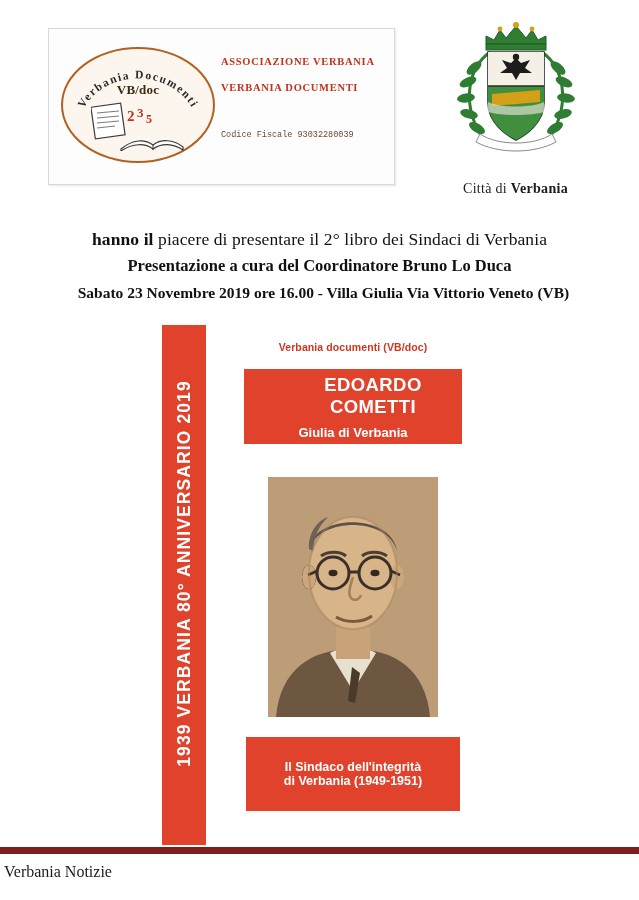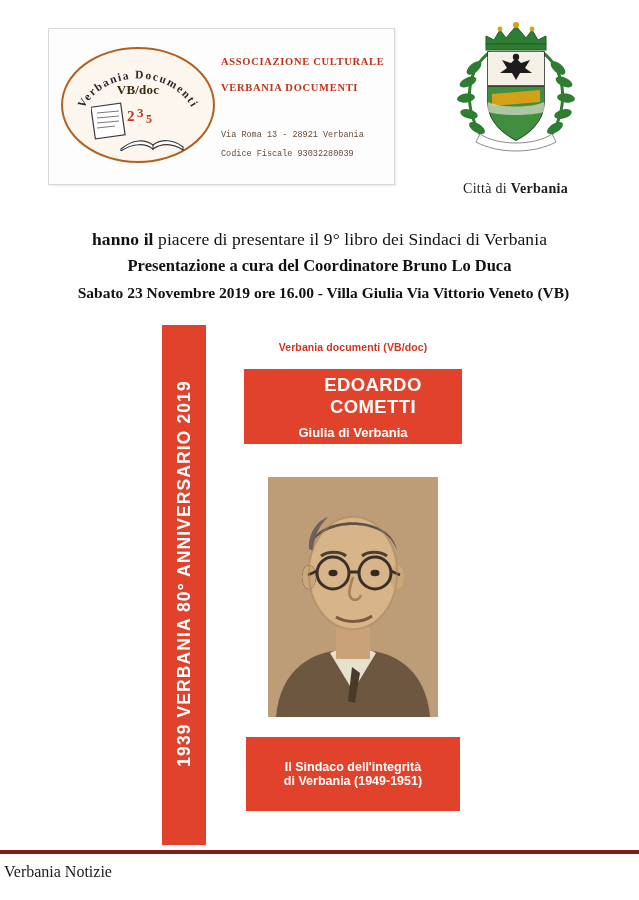"ASSOCIAZIONE CULTURALE" div.assoc-line1 { text: CULTURALE -> VERBANIA }
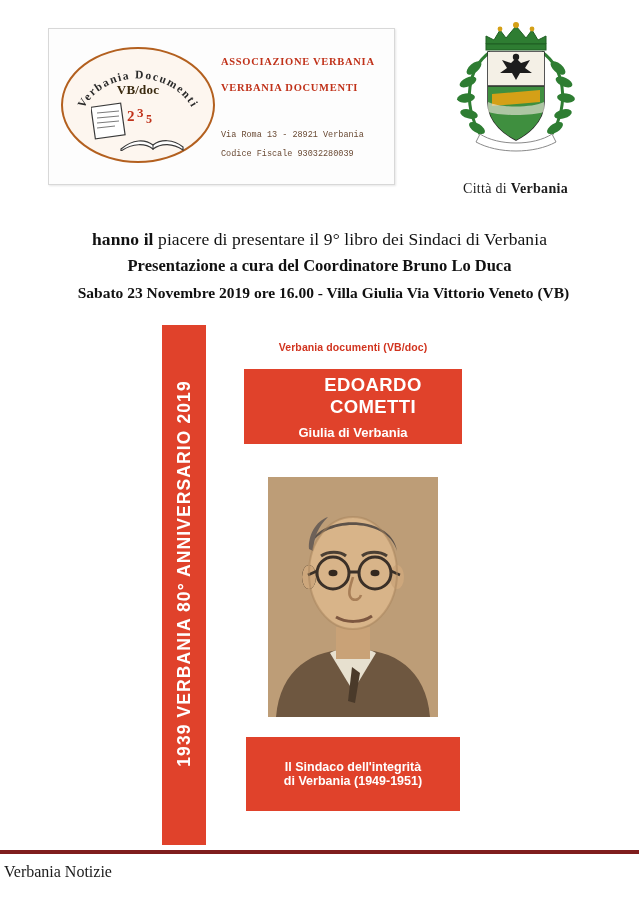"Via Roma 13 - 28921" div { html: <div>Via Roma 13 - 28921 Verbania</div> -> none }
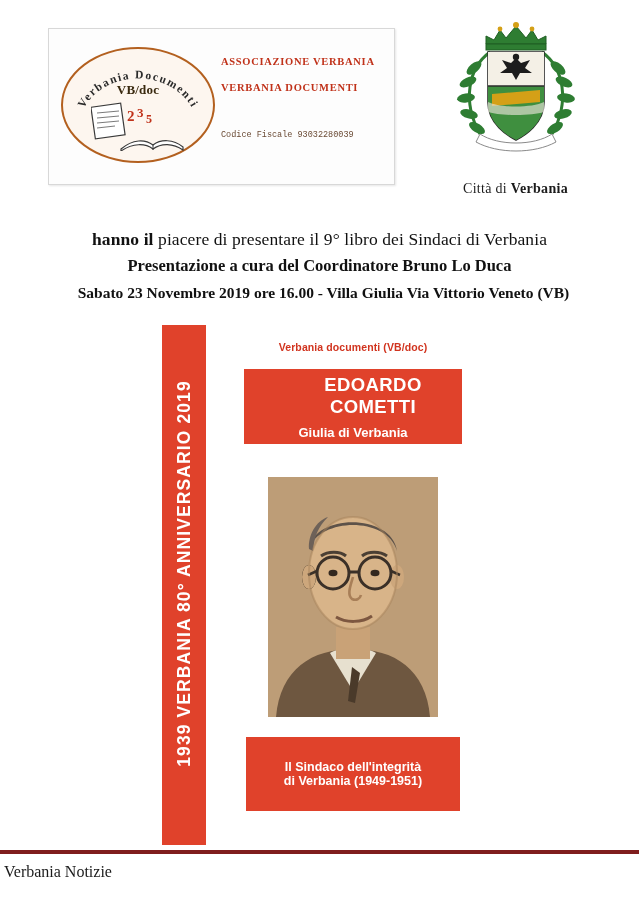"piacere di presentare il 9°" span { text: 9 -> 2 }
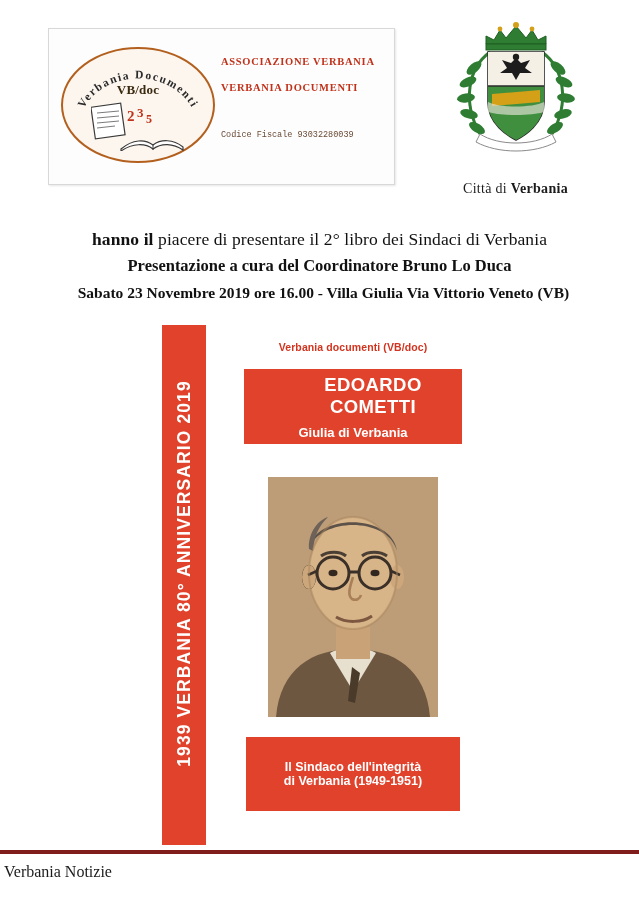"Verbania Notizie" .footer { border-top: 4px solid #7f1d1d -> 7px solid #7f1d1d }
